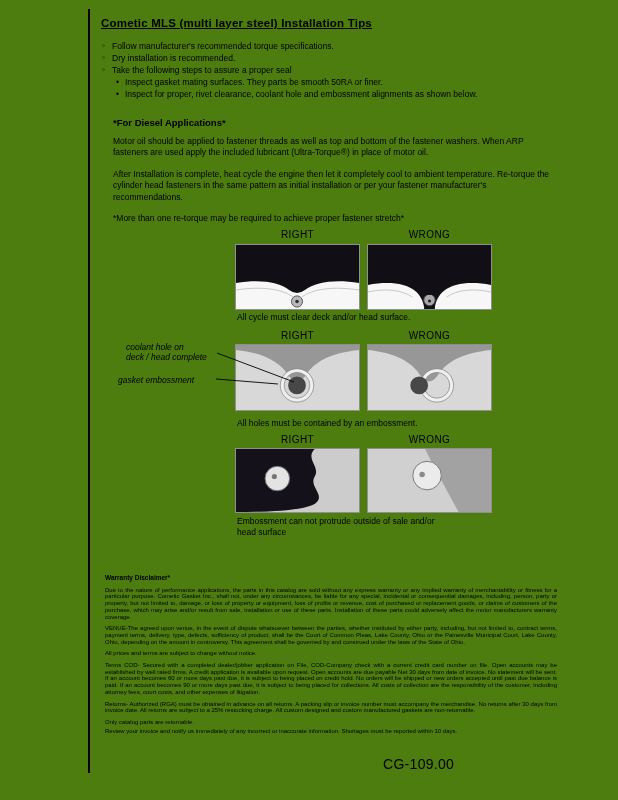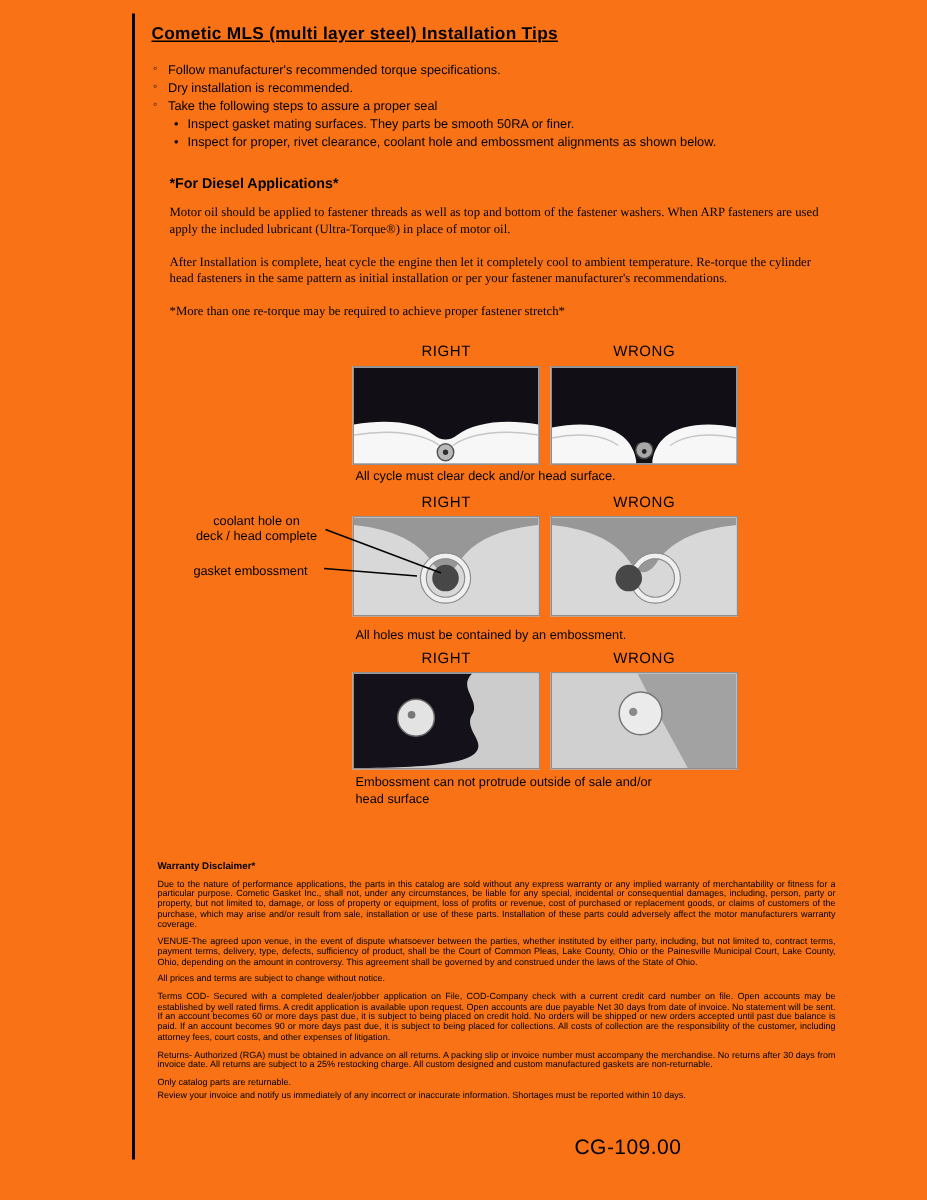"Cometic MLS (multi layer steel)" .page { background: #f97316 -> #4d7c0f }
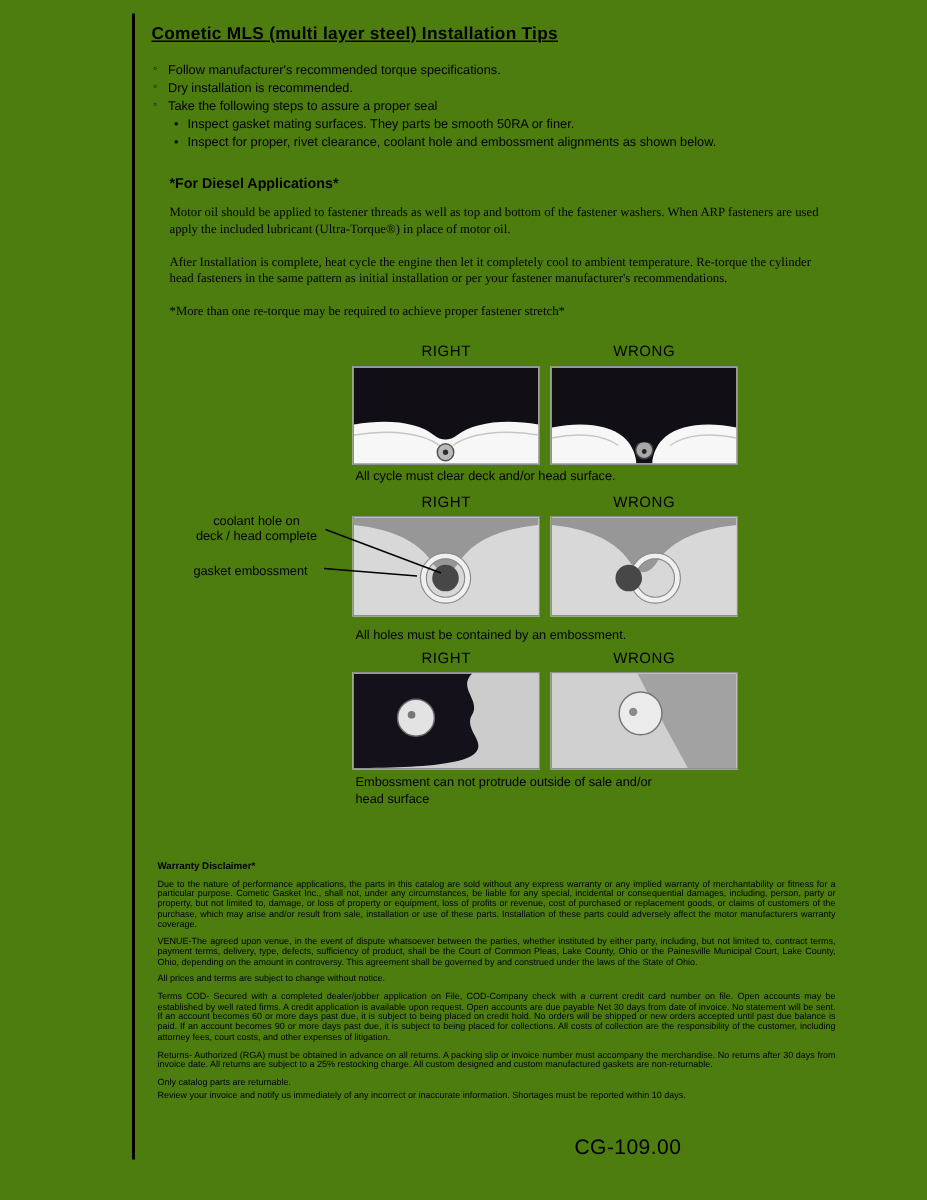"Motor oil should be applied" .diesel p { font-family: Liberation Serif, serif -> none }
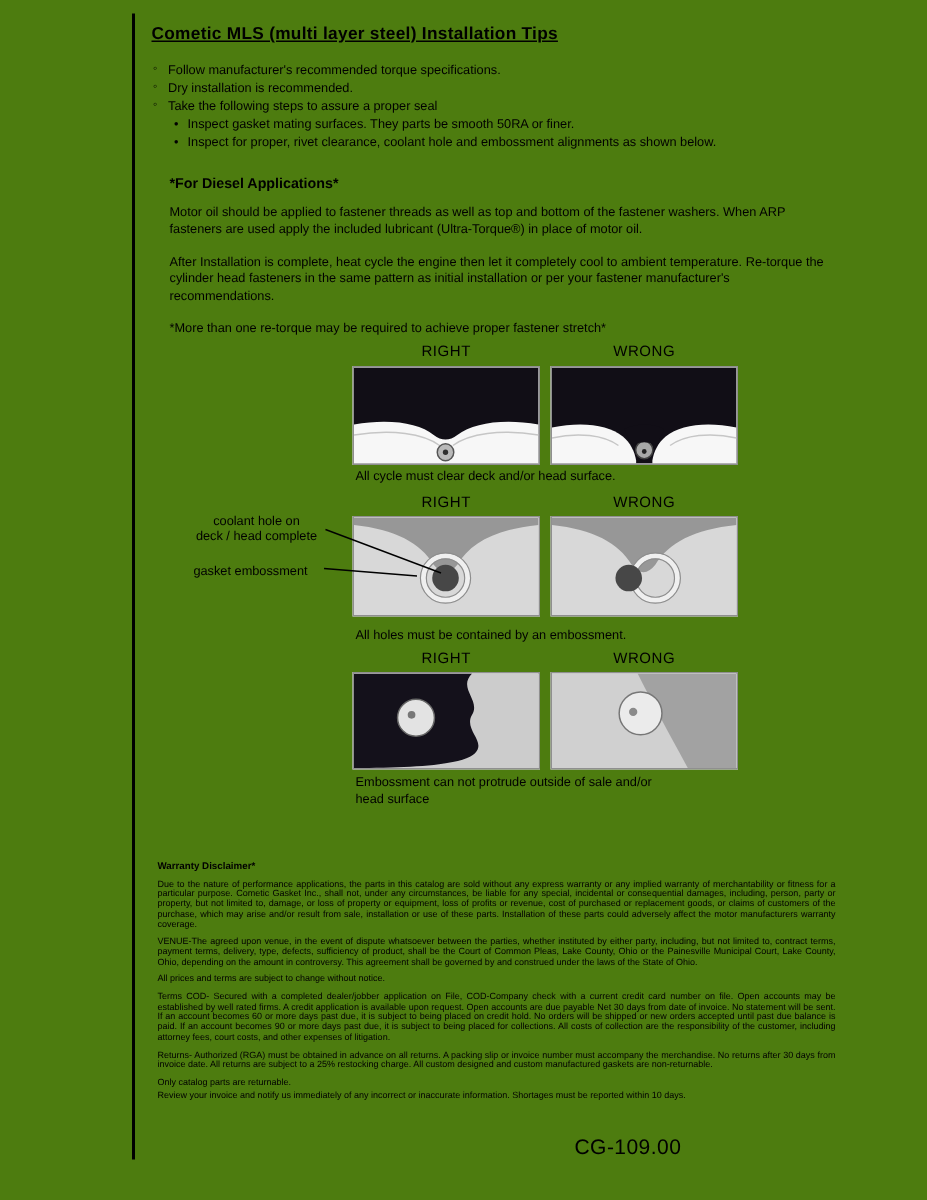"coolant hole on" .callout { font-style: none -> italic; text-align: center -> left }
